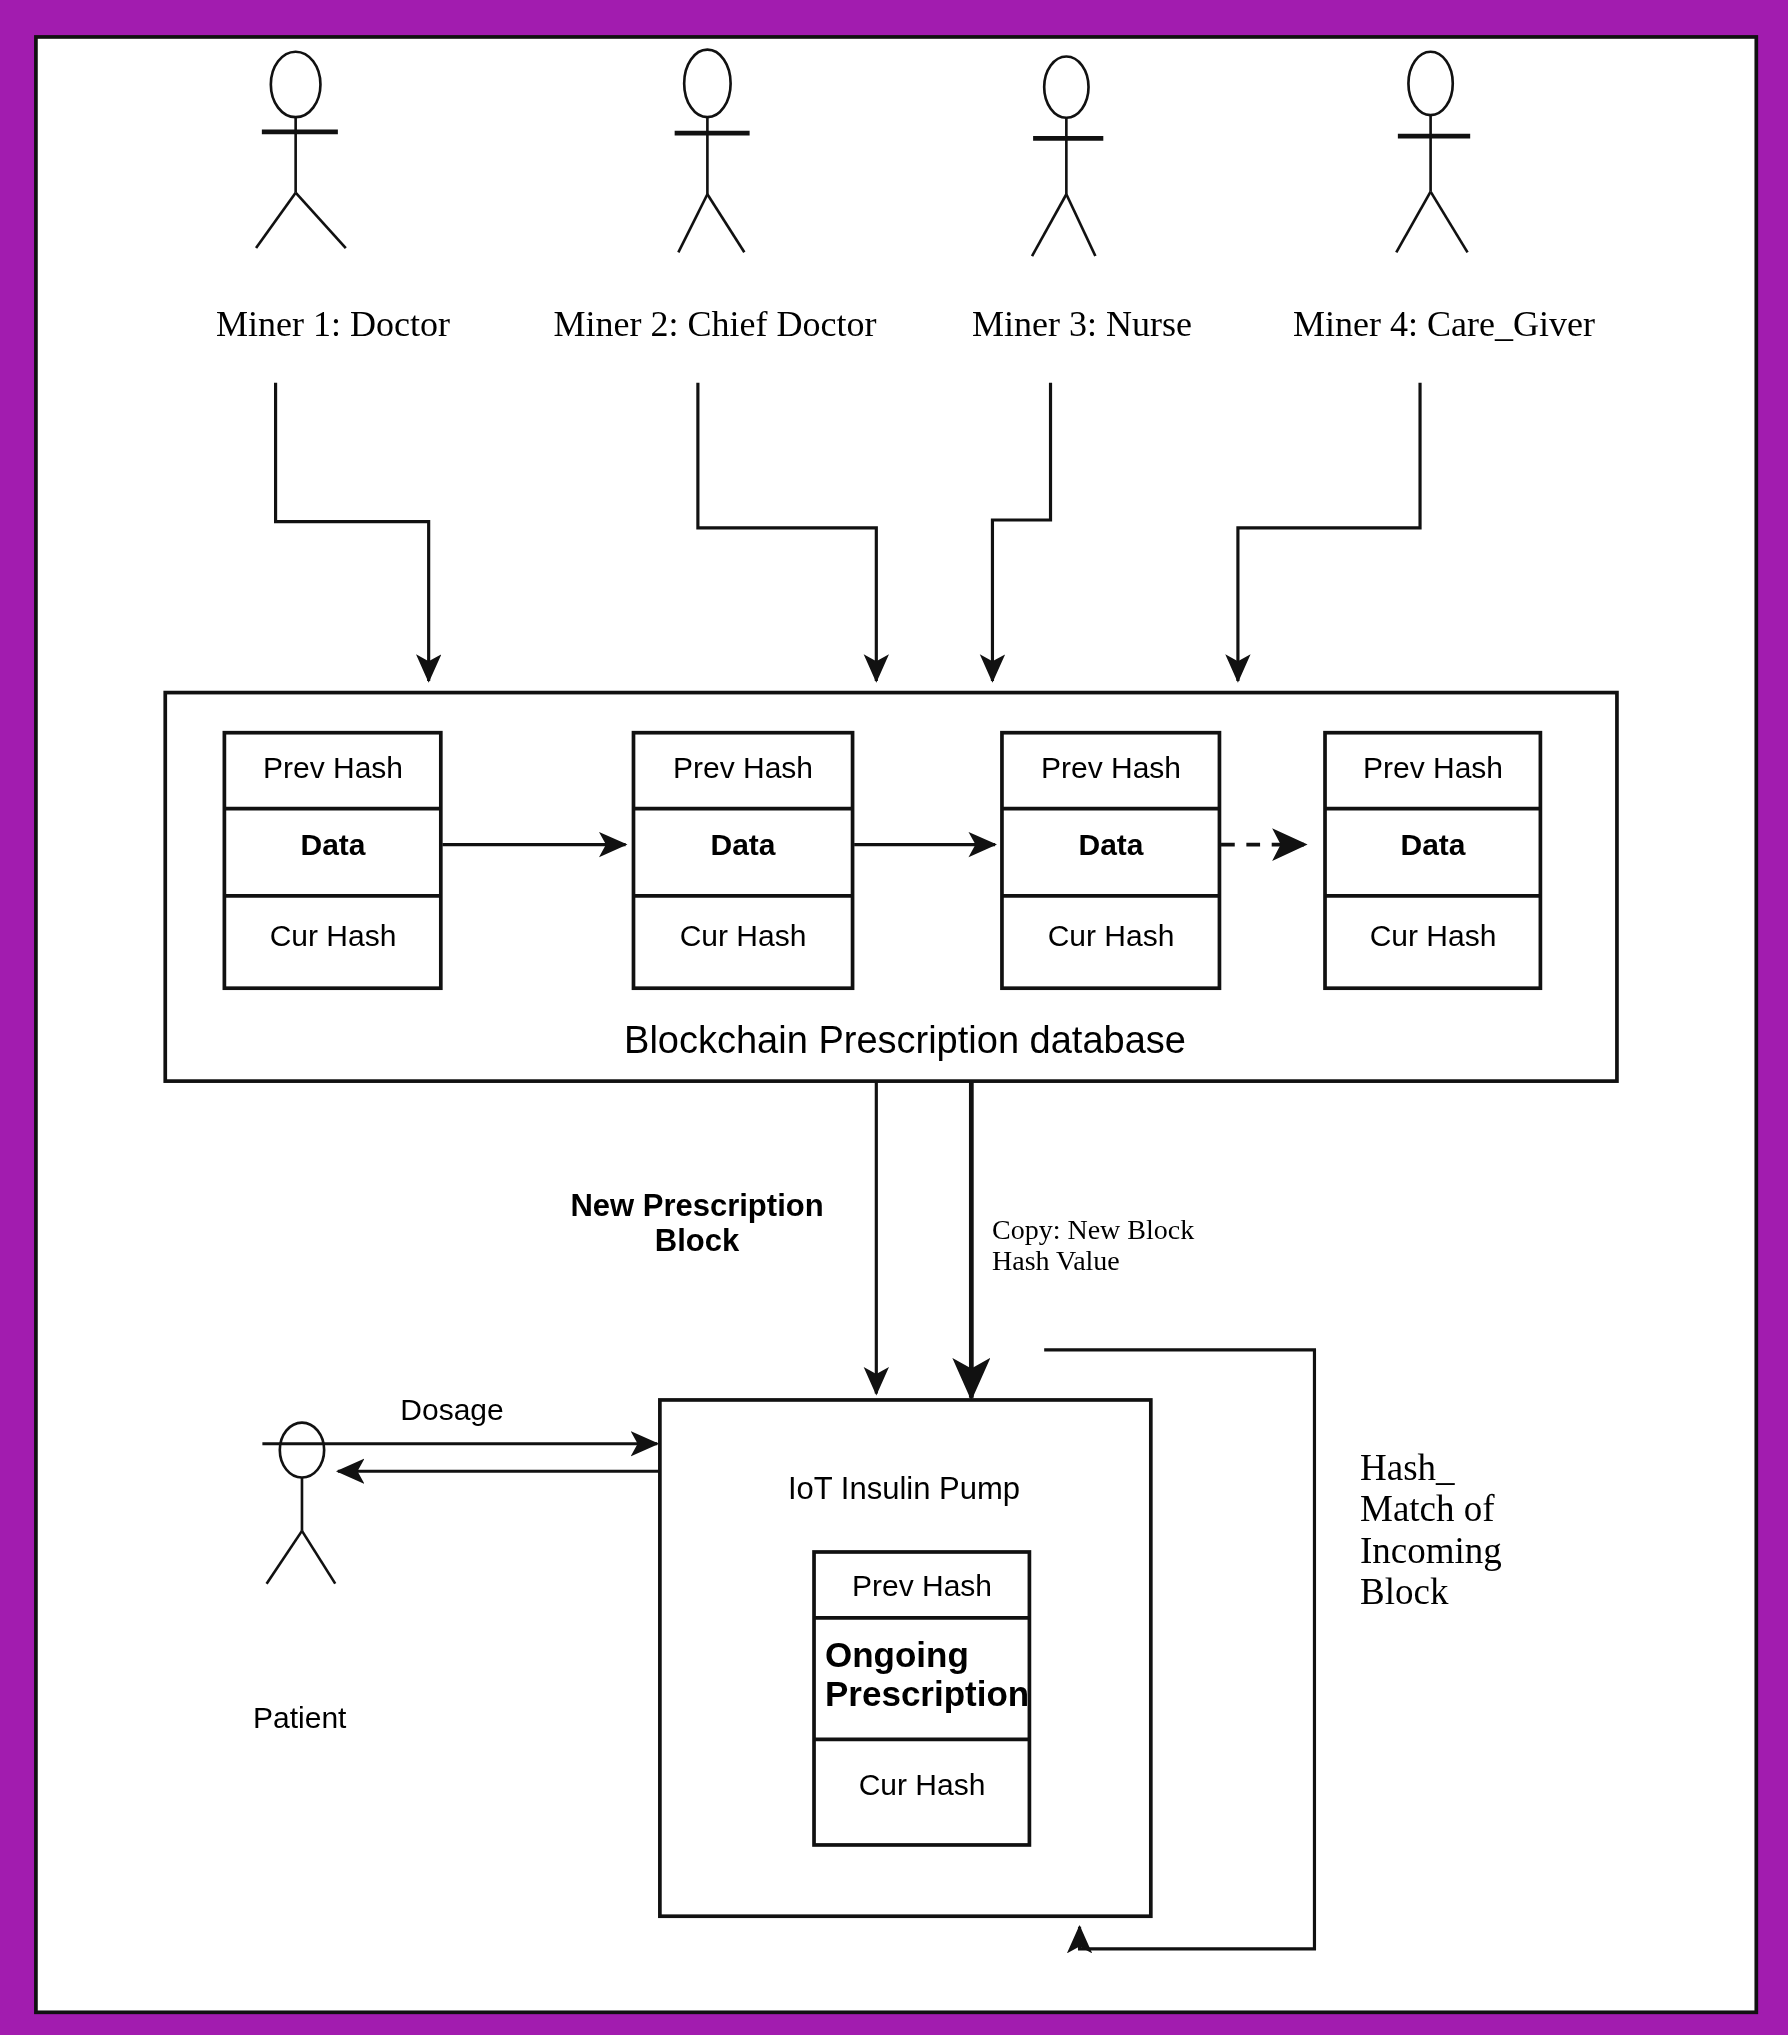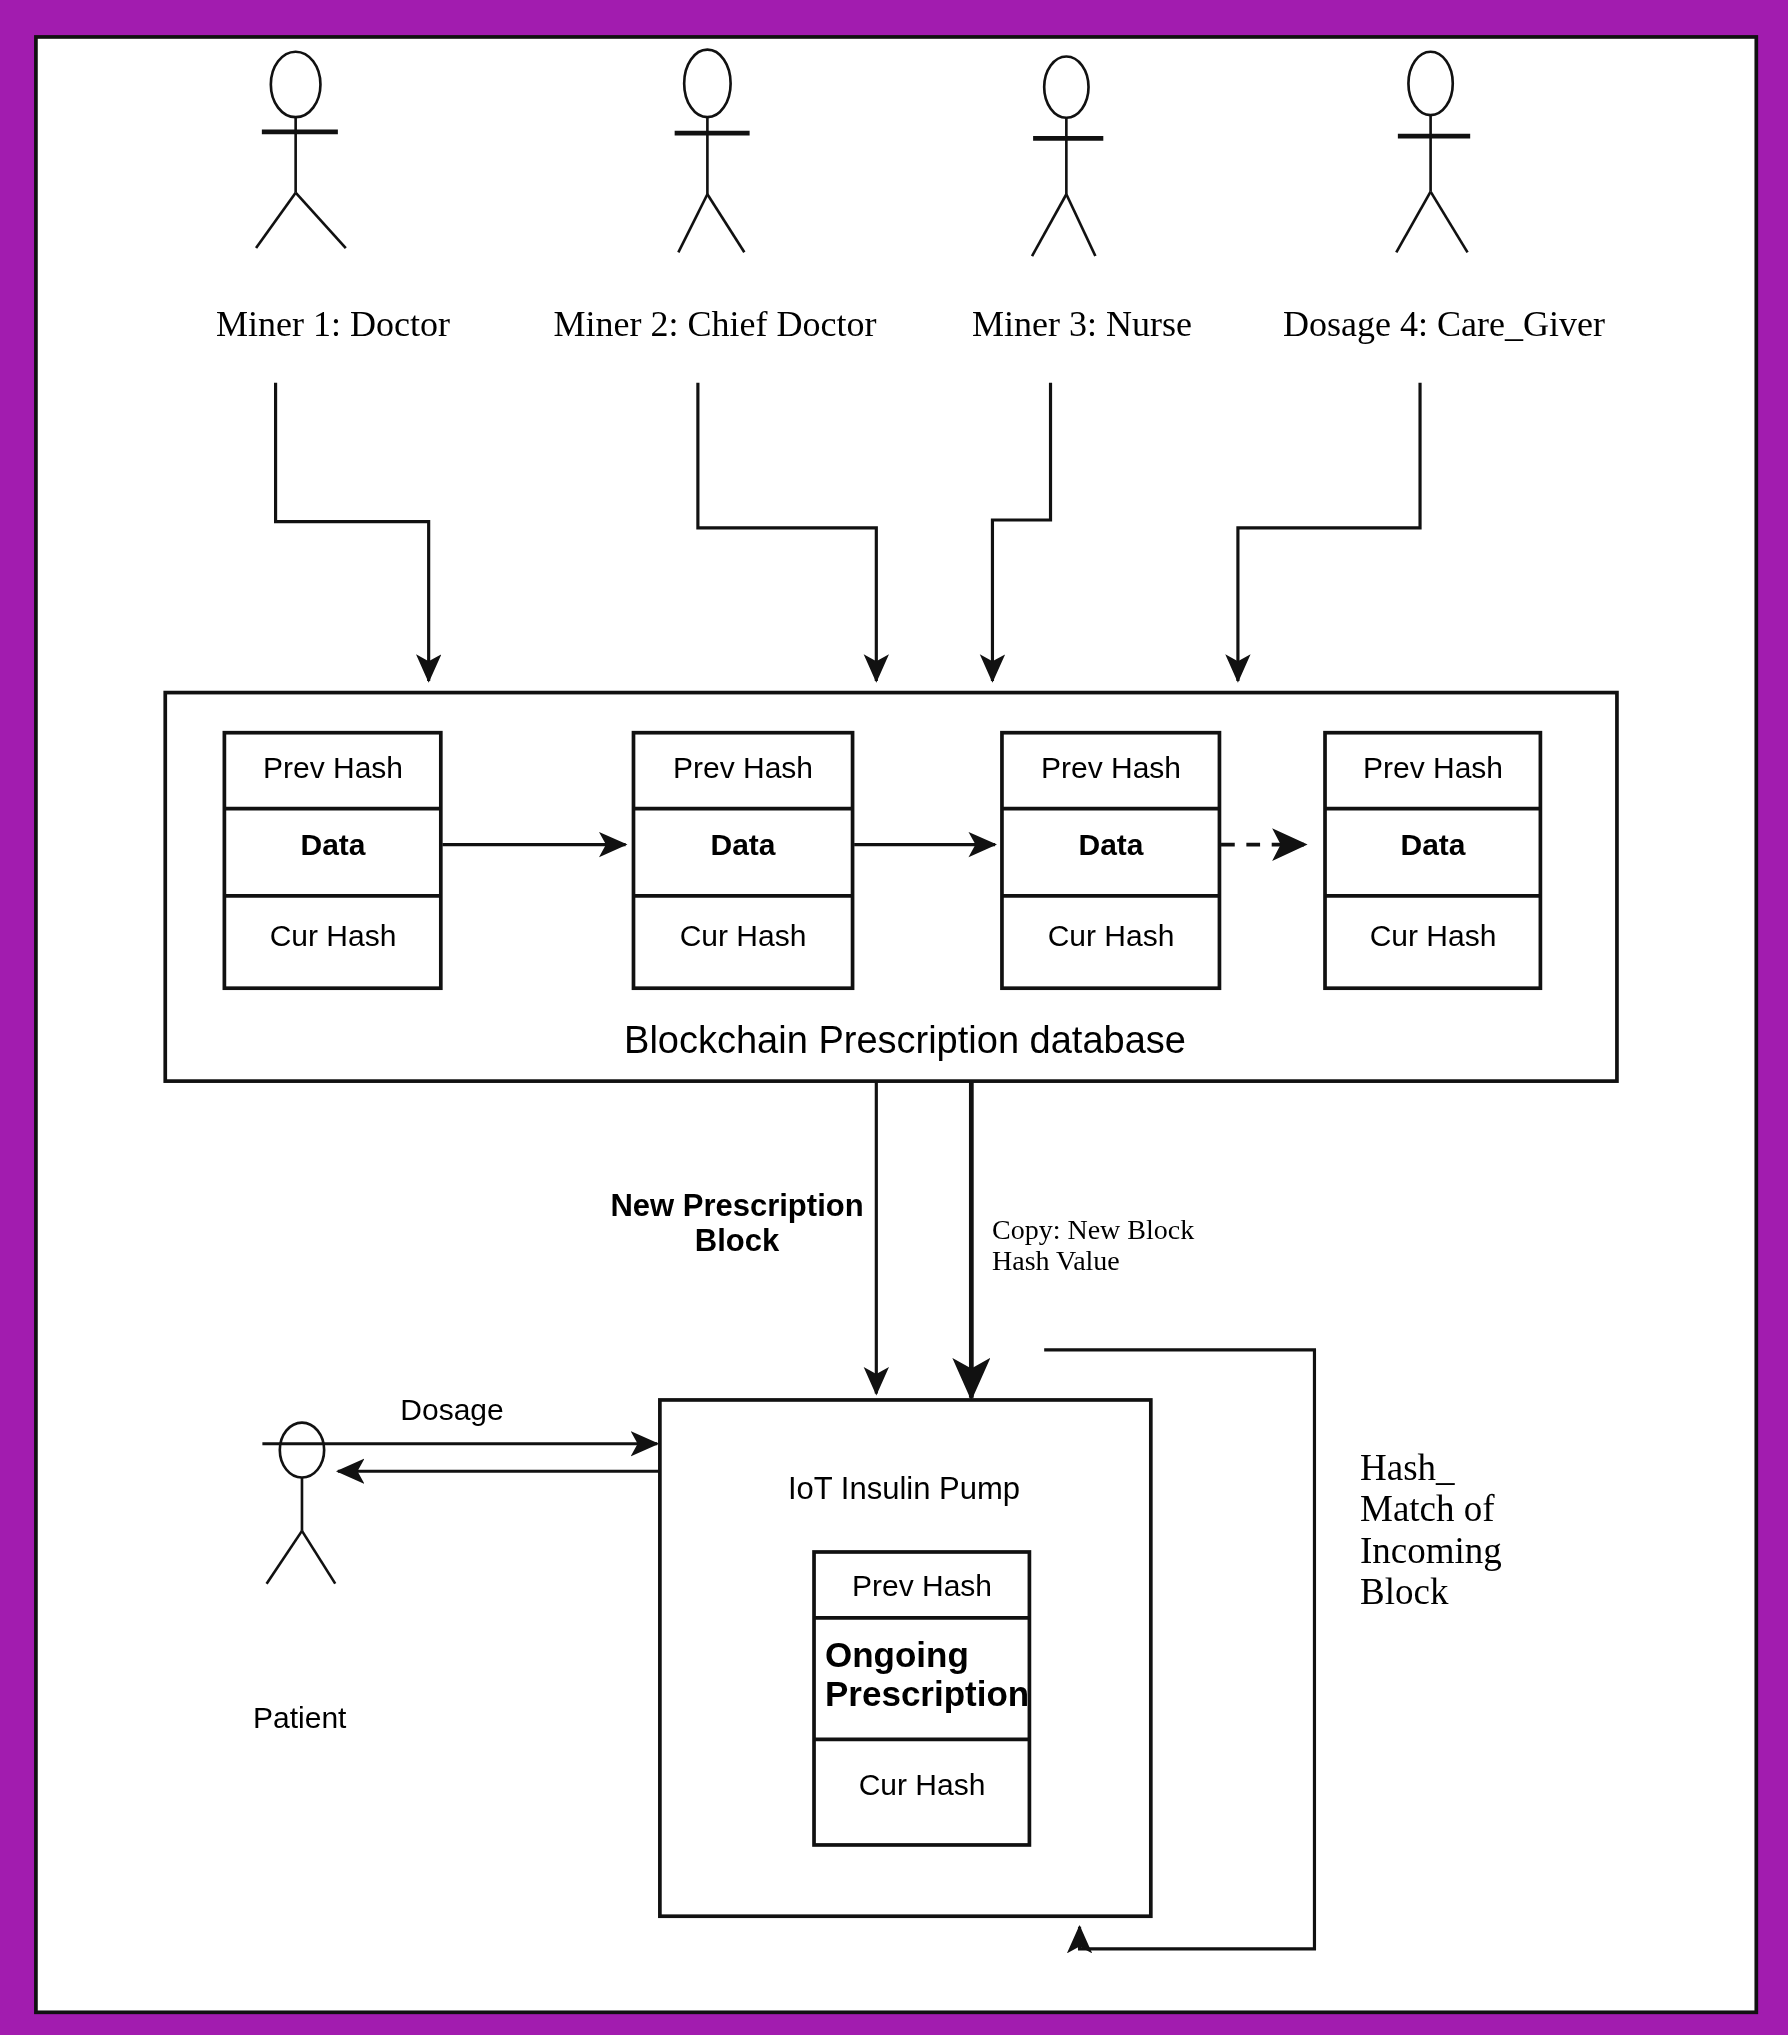"Dosage 4: Care_Giver" div.lbl { text: Dosage -> Miner }
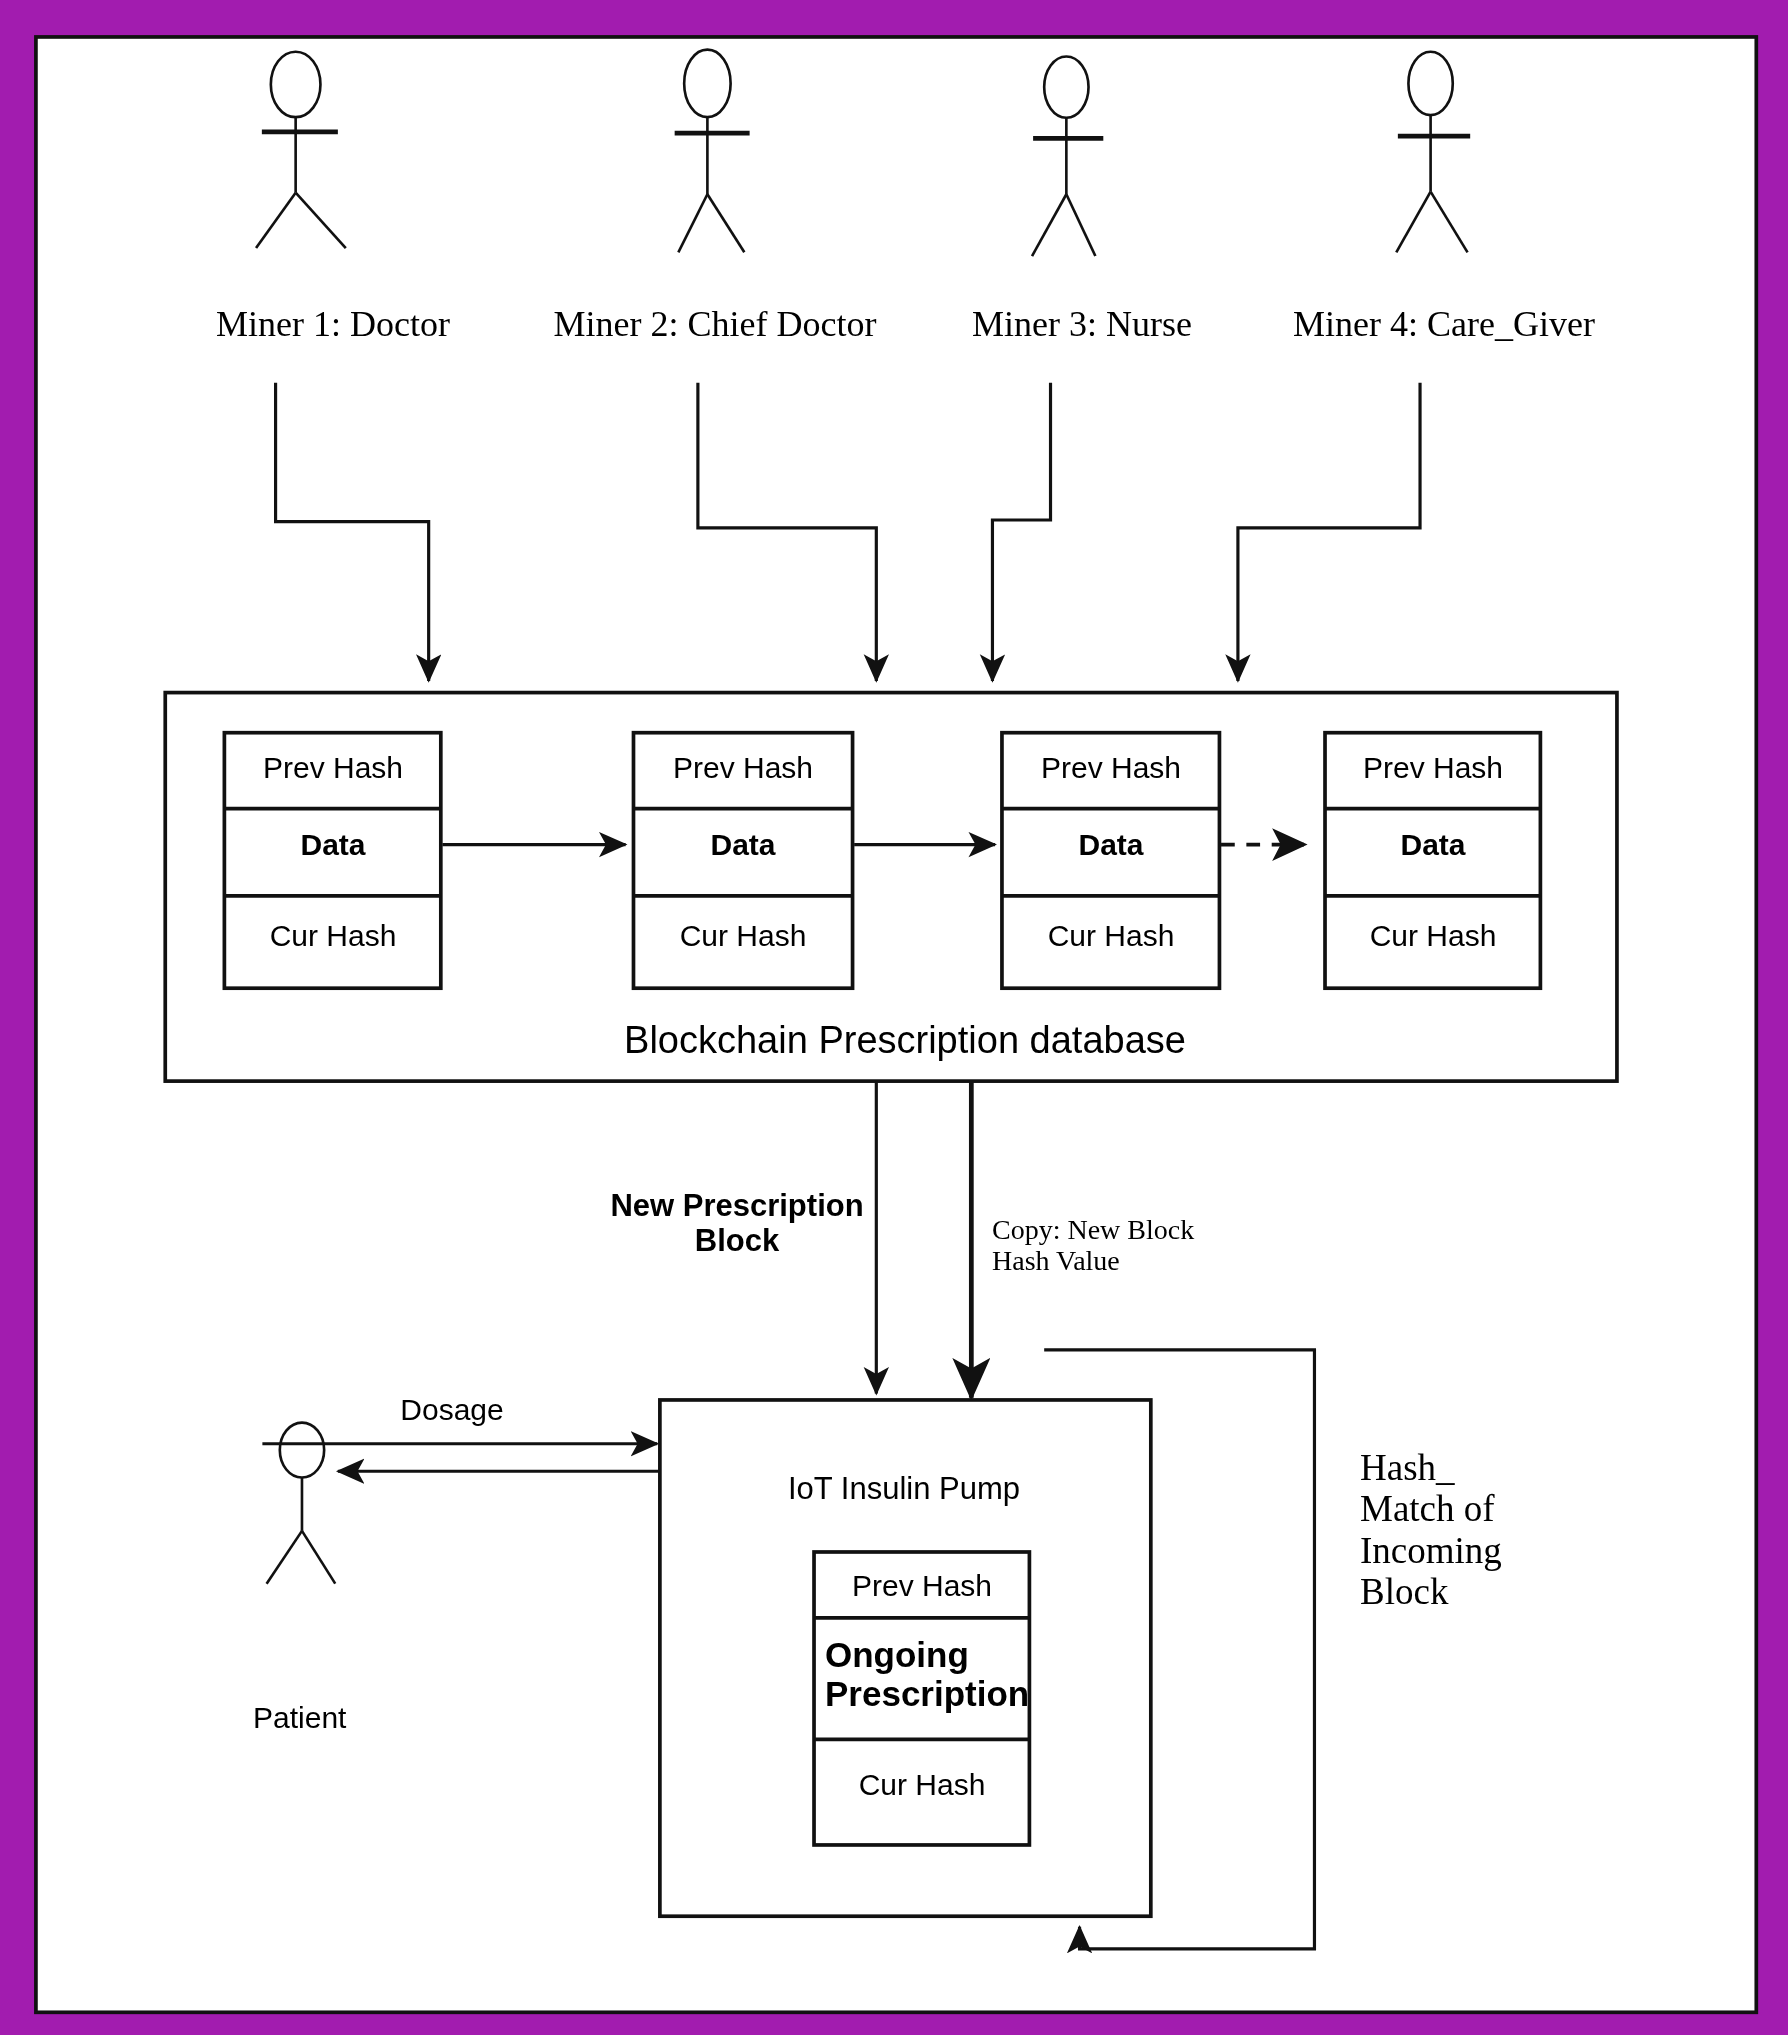"New Prescription" div.lbl { margin-left: 40px -> none }
